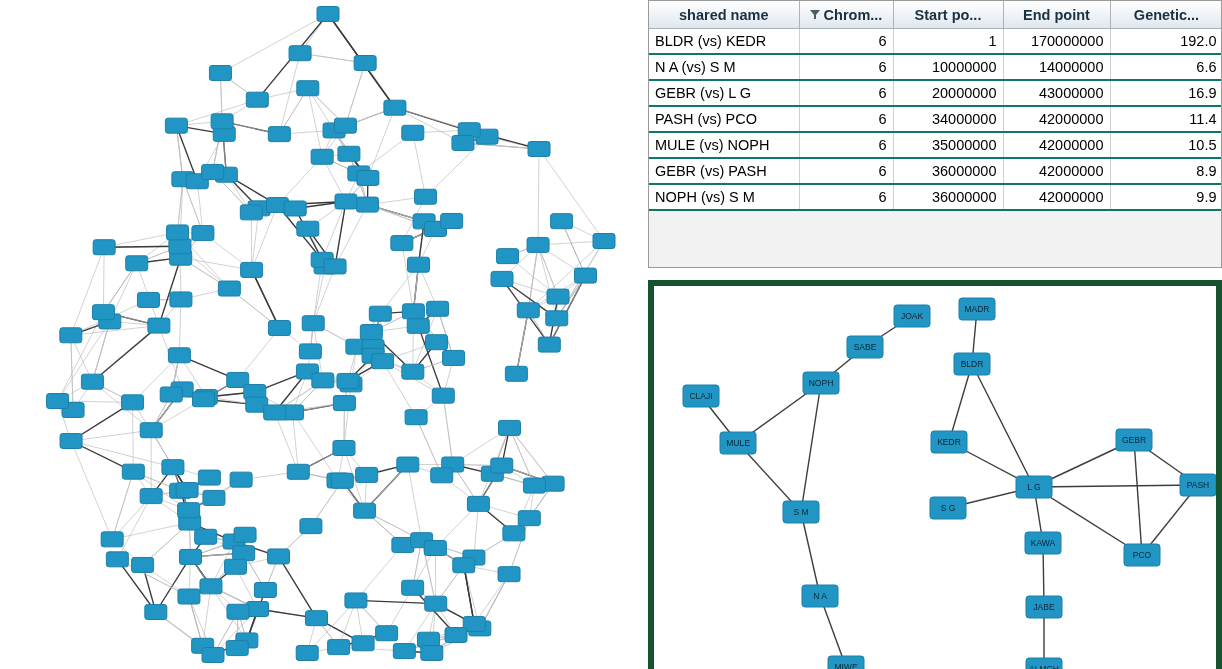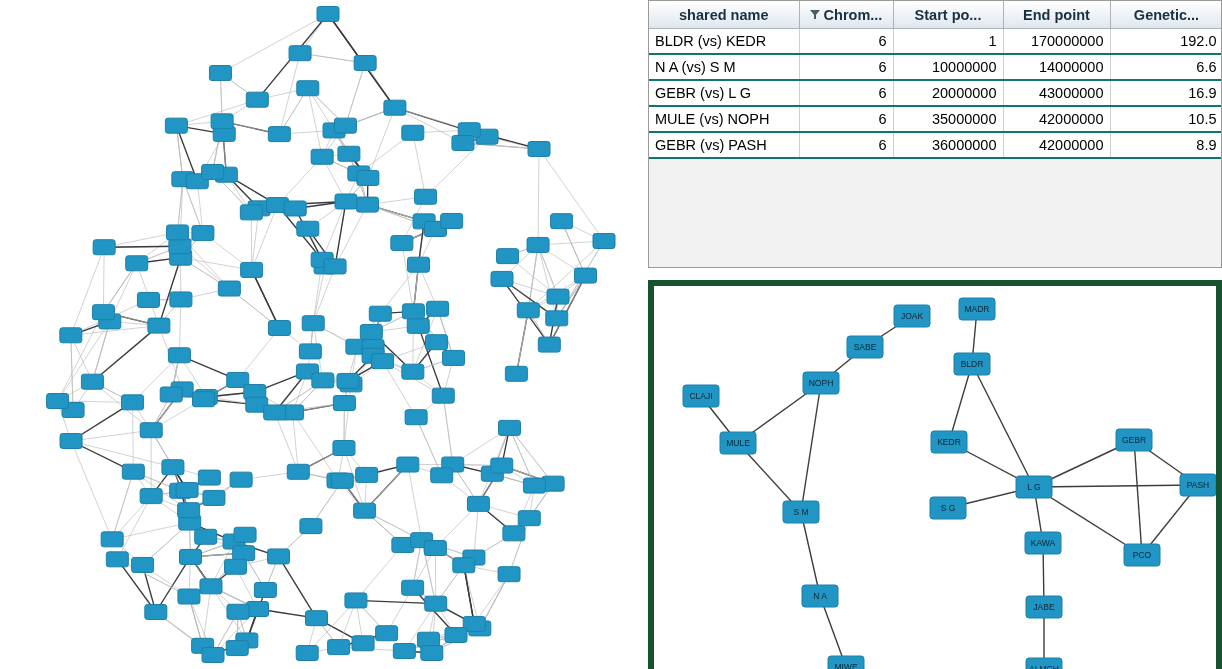"PASH (vs) PCO" tr { html: none -> <tr> <td>PASH (vs) PCO</td> <td>6</td> <td>34000000</td> <td>42000000</td> <td>11.4</td> </tr> }
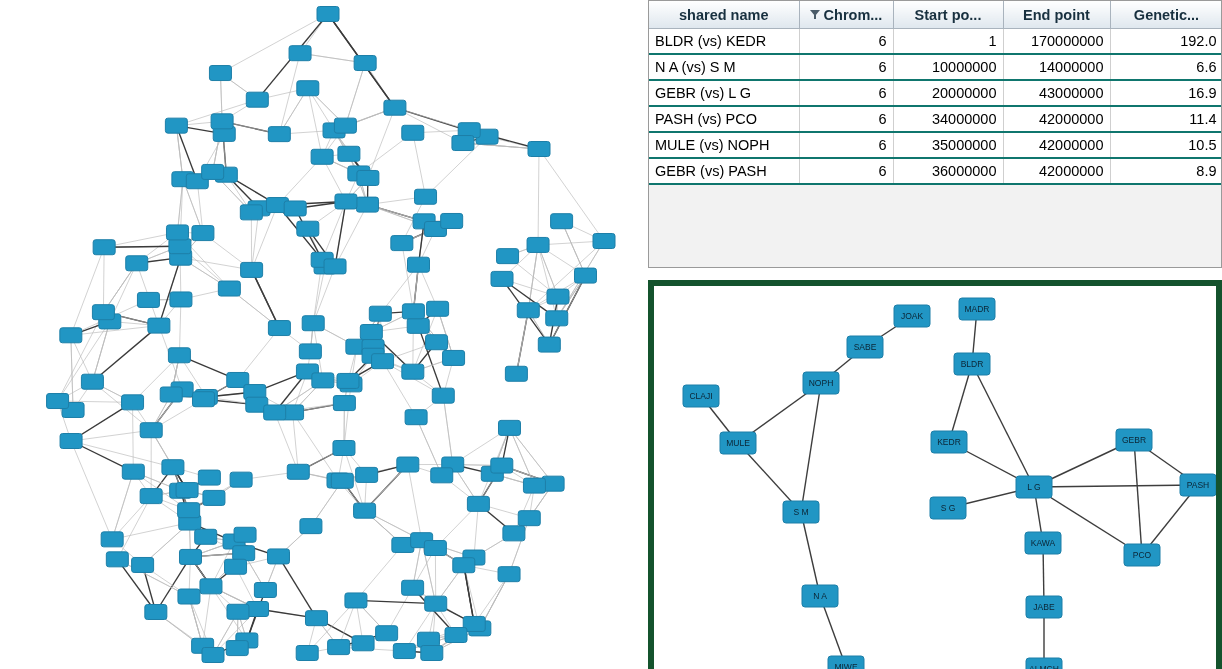"NOPH (vs) S M" tr { html: none -> <tr> <td>NOPH (vs) S M</td> <td>6</td> <td>36000000</td> <td>42000000</td> <td>9.9</td> </tr> }
